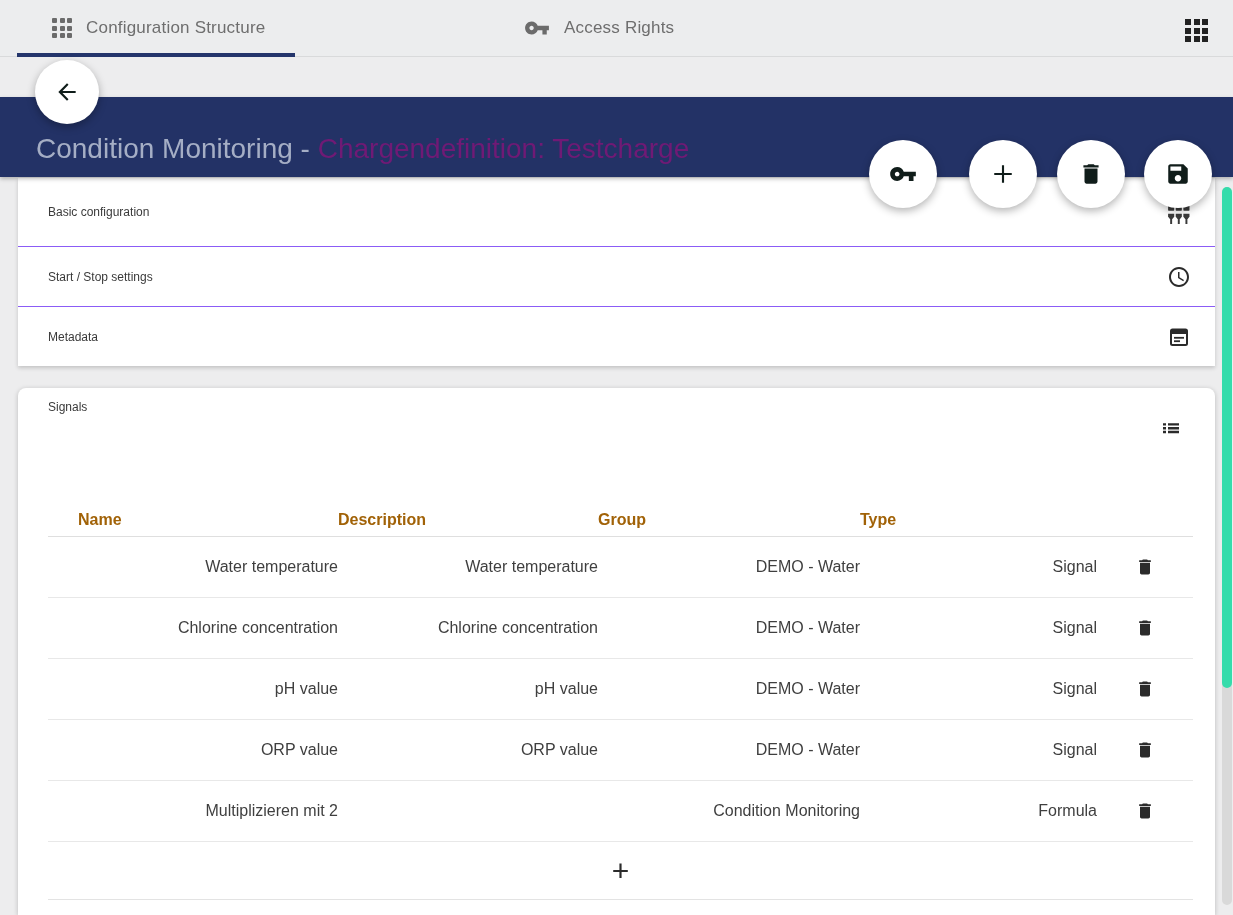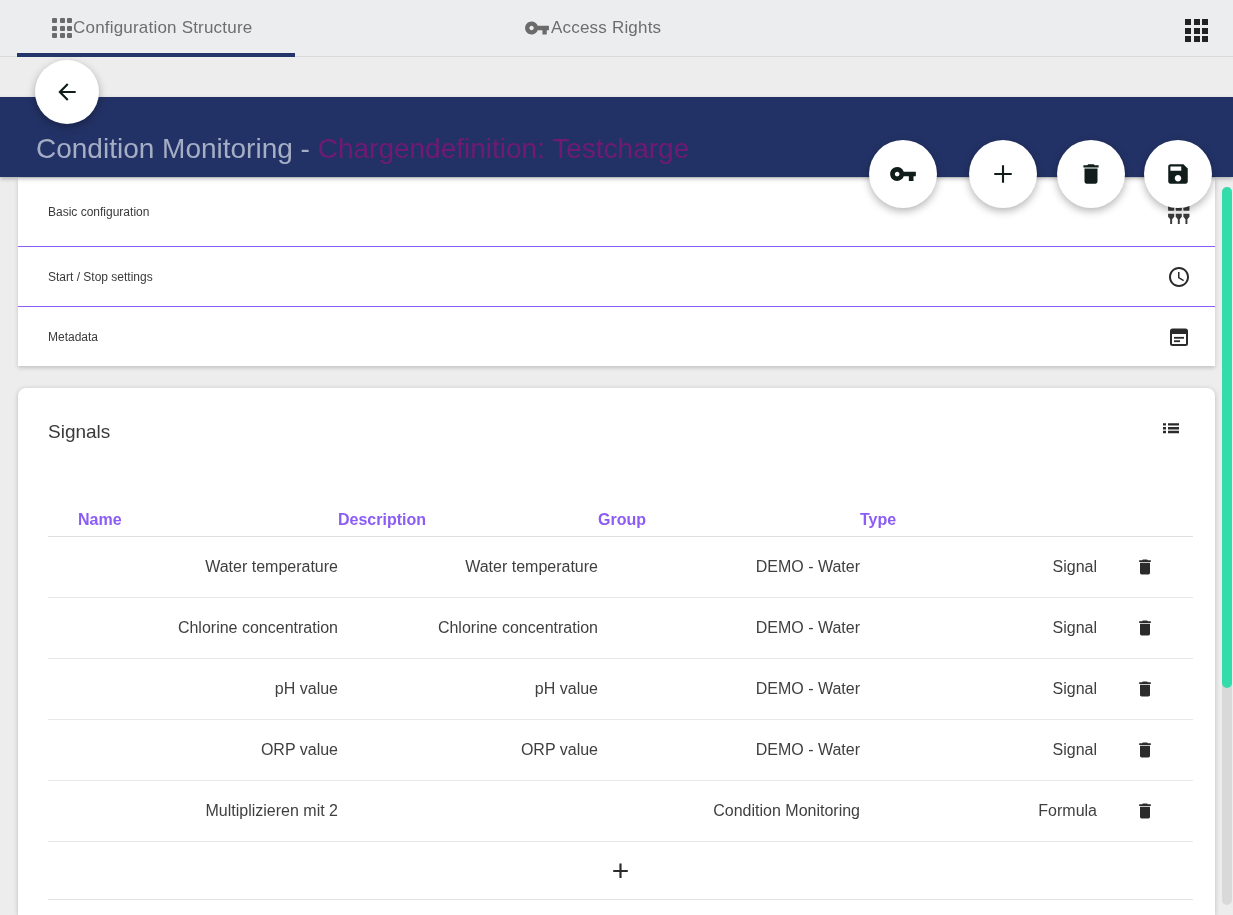"Configuration Structure" .tab { gap: 1px -> 14px }
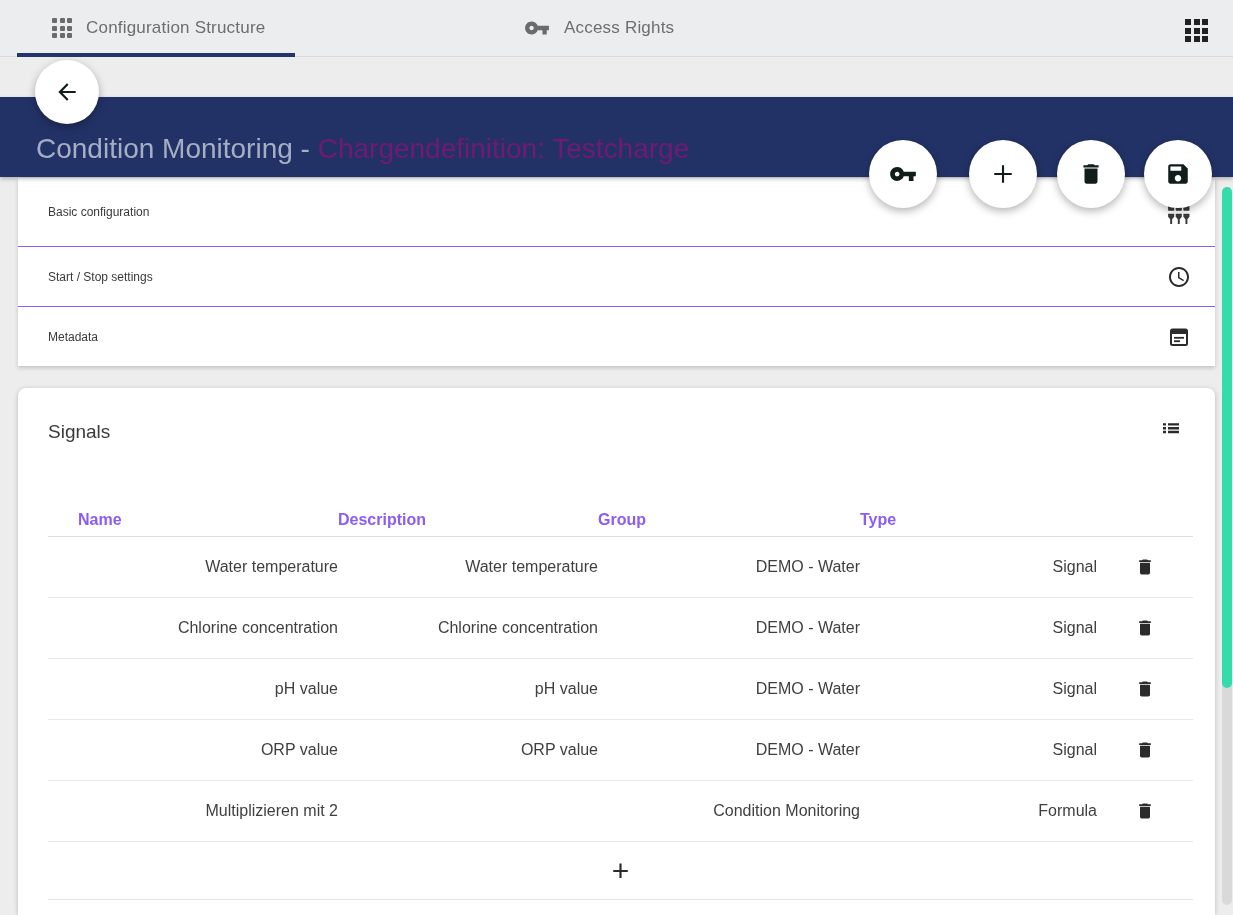"Signals" .card-title { font-size: 19px -> 12px; top: 33px -> 12px }
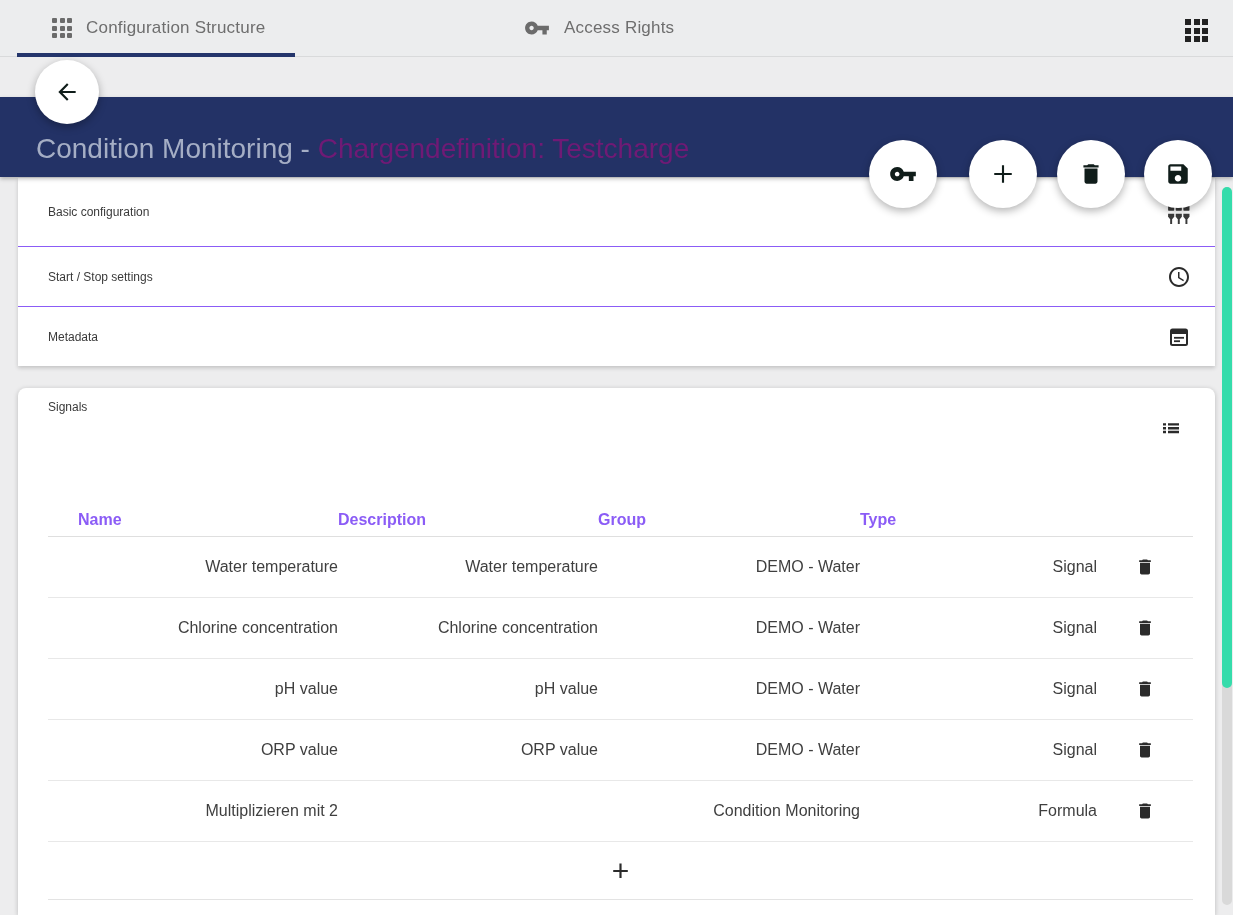"Name" .th { color: #8b5cf6 -> #a16207 }
